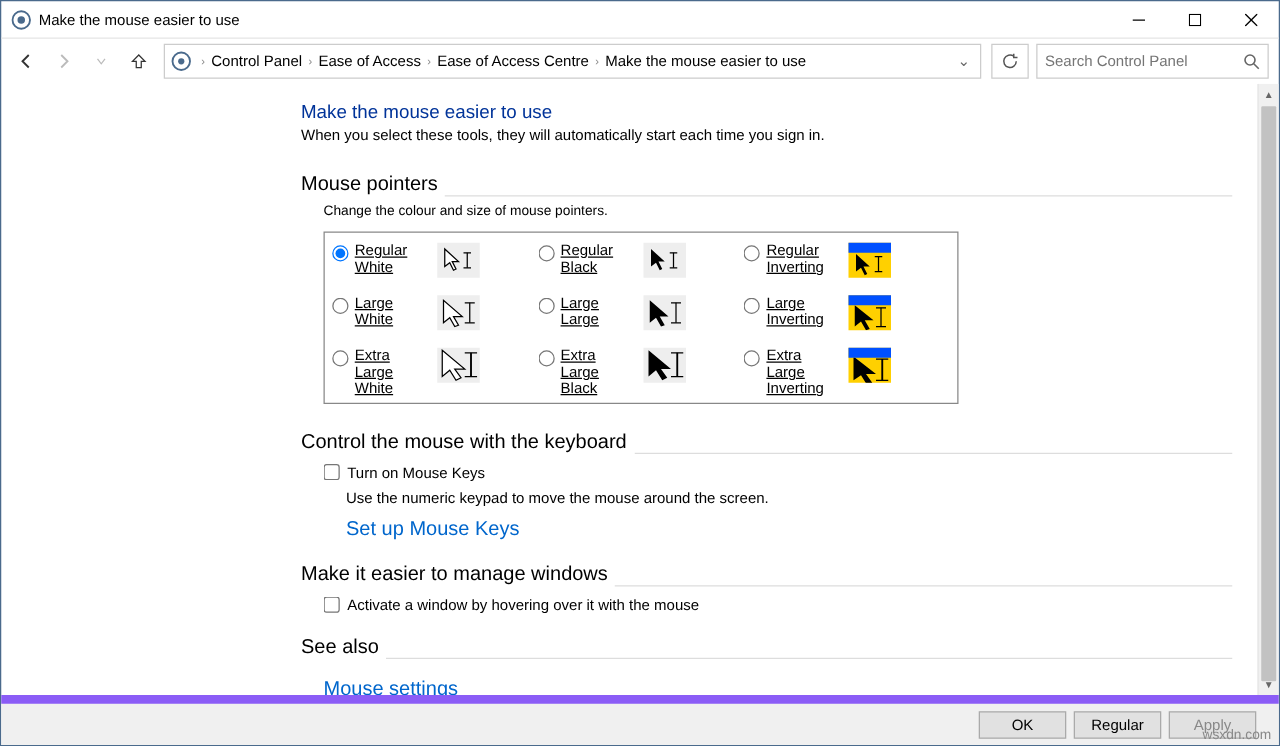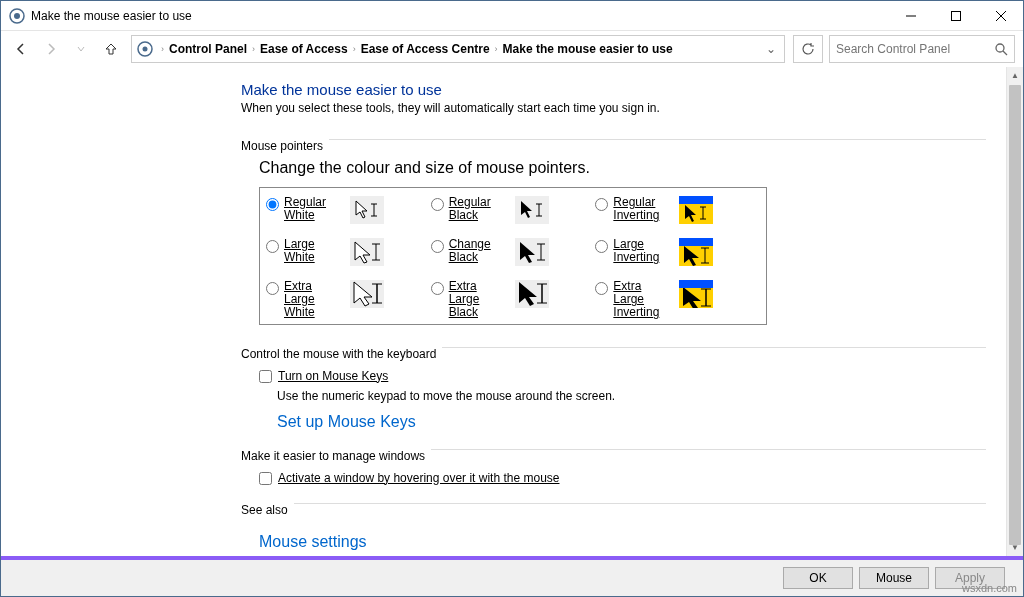"Control Panel" .crumb { font-weight: bold -> none }
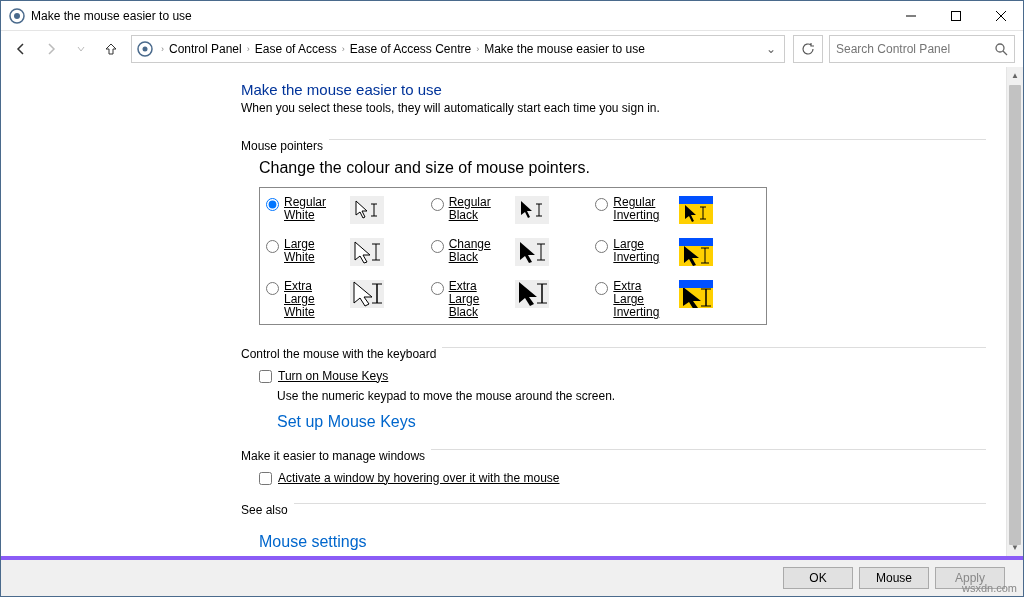"Mouse pointers" .section-header { align-items: flex-start -> flex-end; font-size: 12px -> 16px }
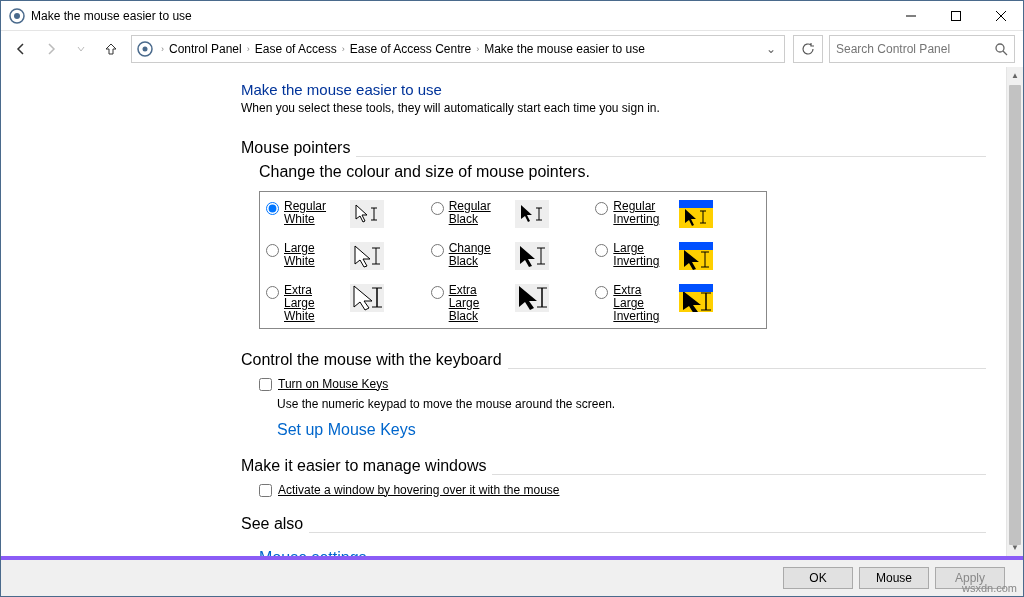"Change the colour and size" .section-desc { font-size: 16px -> 11px }
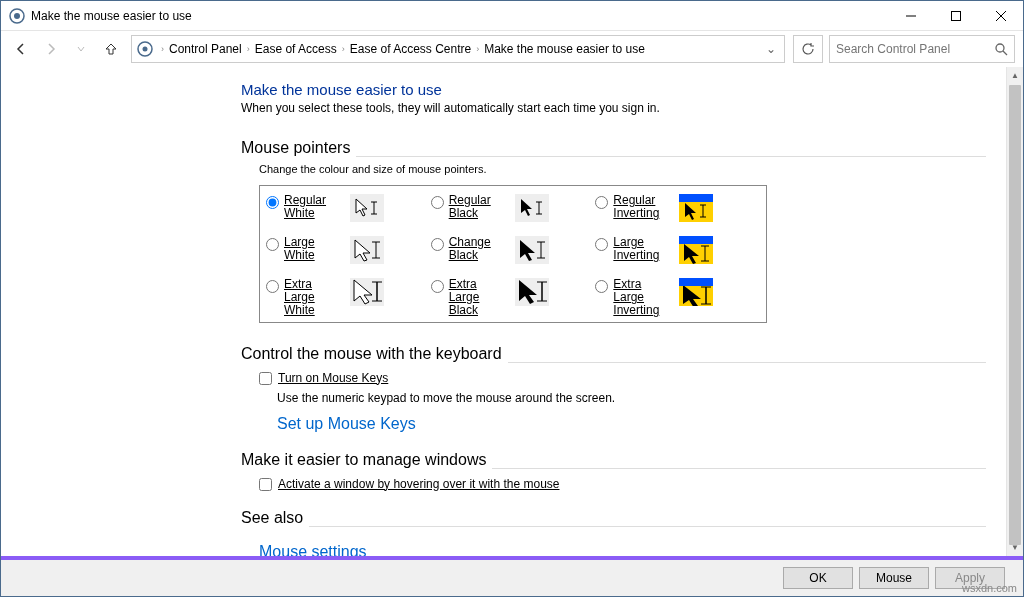"Change Black" span.p-label { text: Change Black -> Large Large }
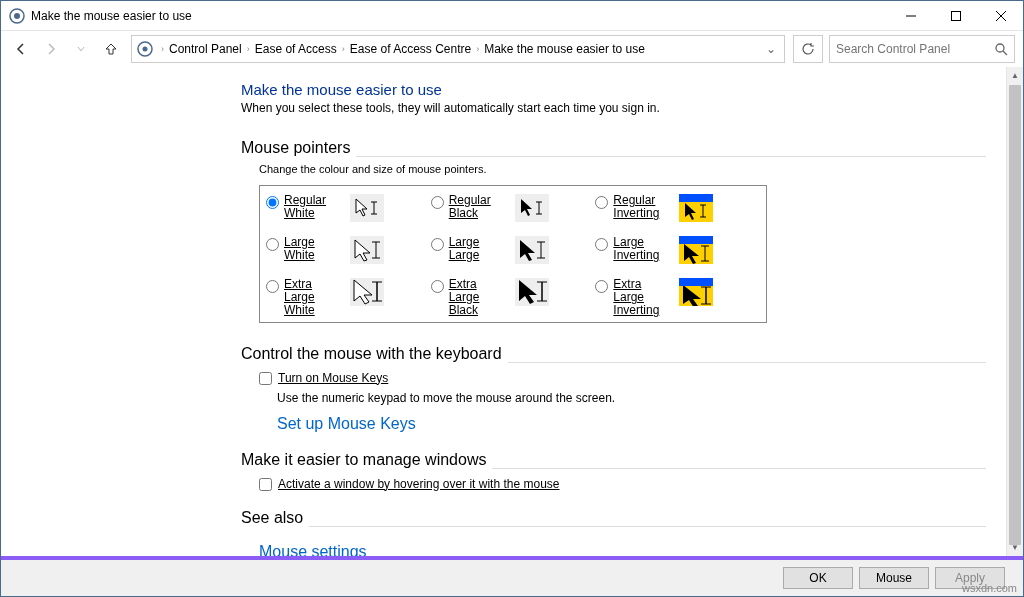"Turn on Mouse Keys" .checkbox-row { align-items: flex-end -> flex-start; text-decoration: underline -> none }
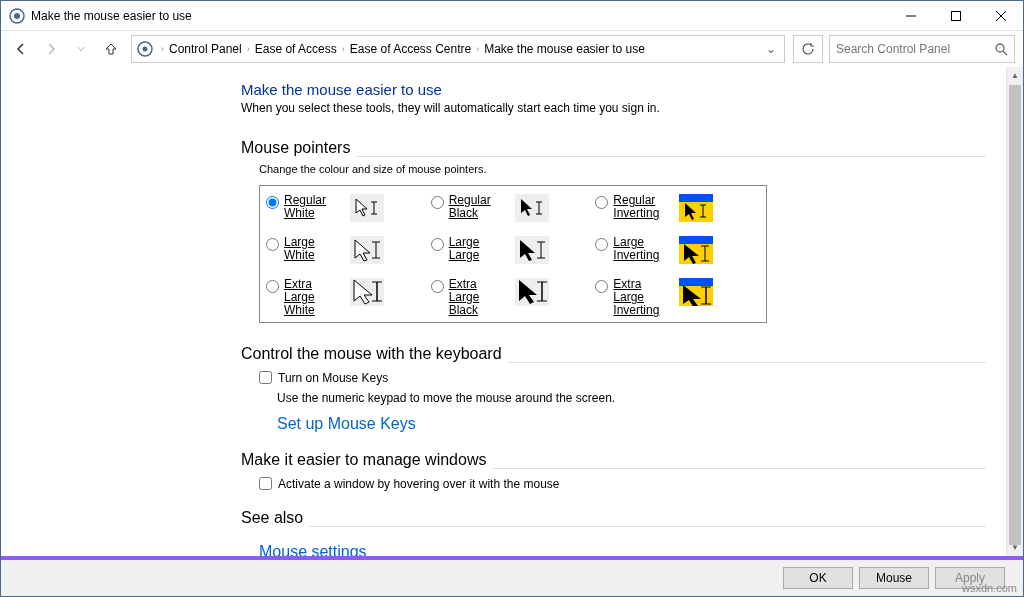"OK" .footer { border-top: 4px solid #8b5cf6 -> 7px solid #8b5cf6 }
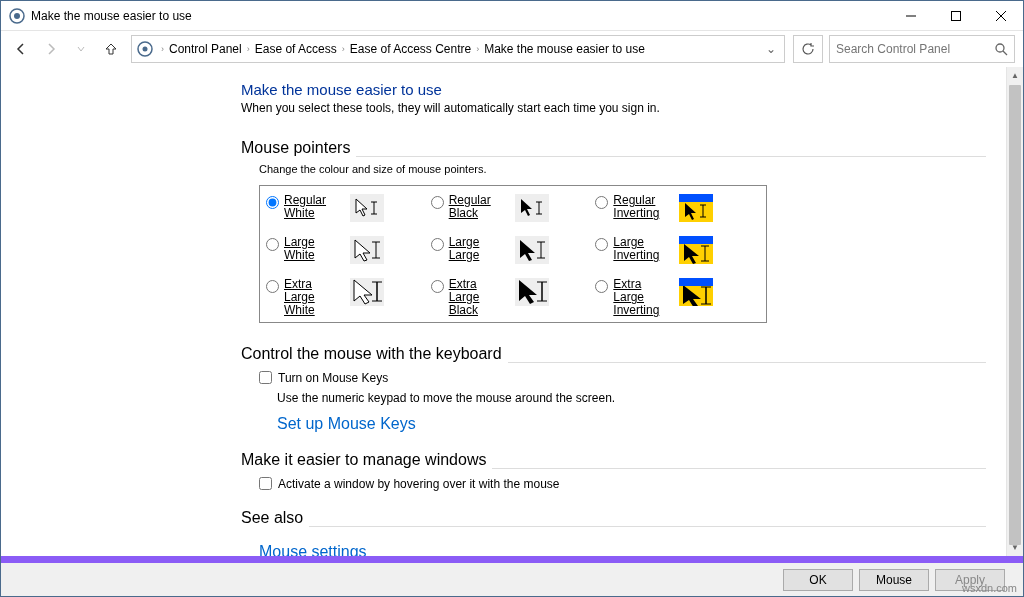"Mouse" button { text: Mouse -> Regular }
